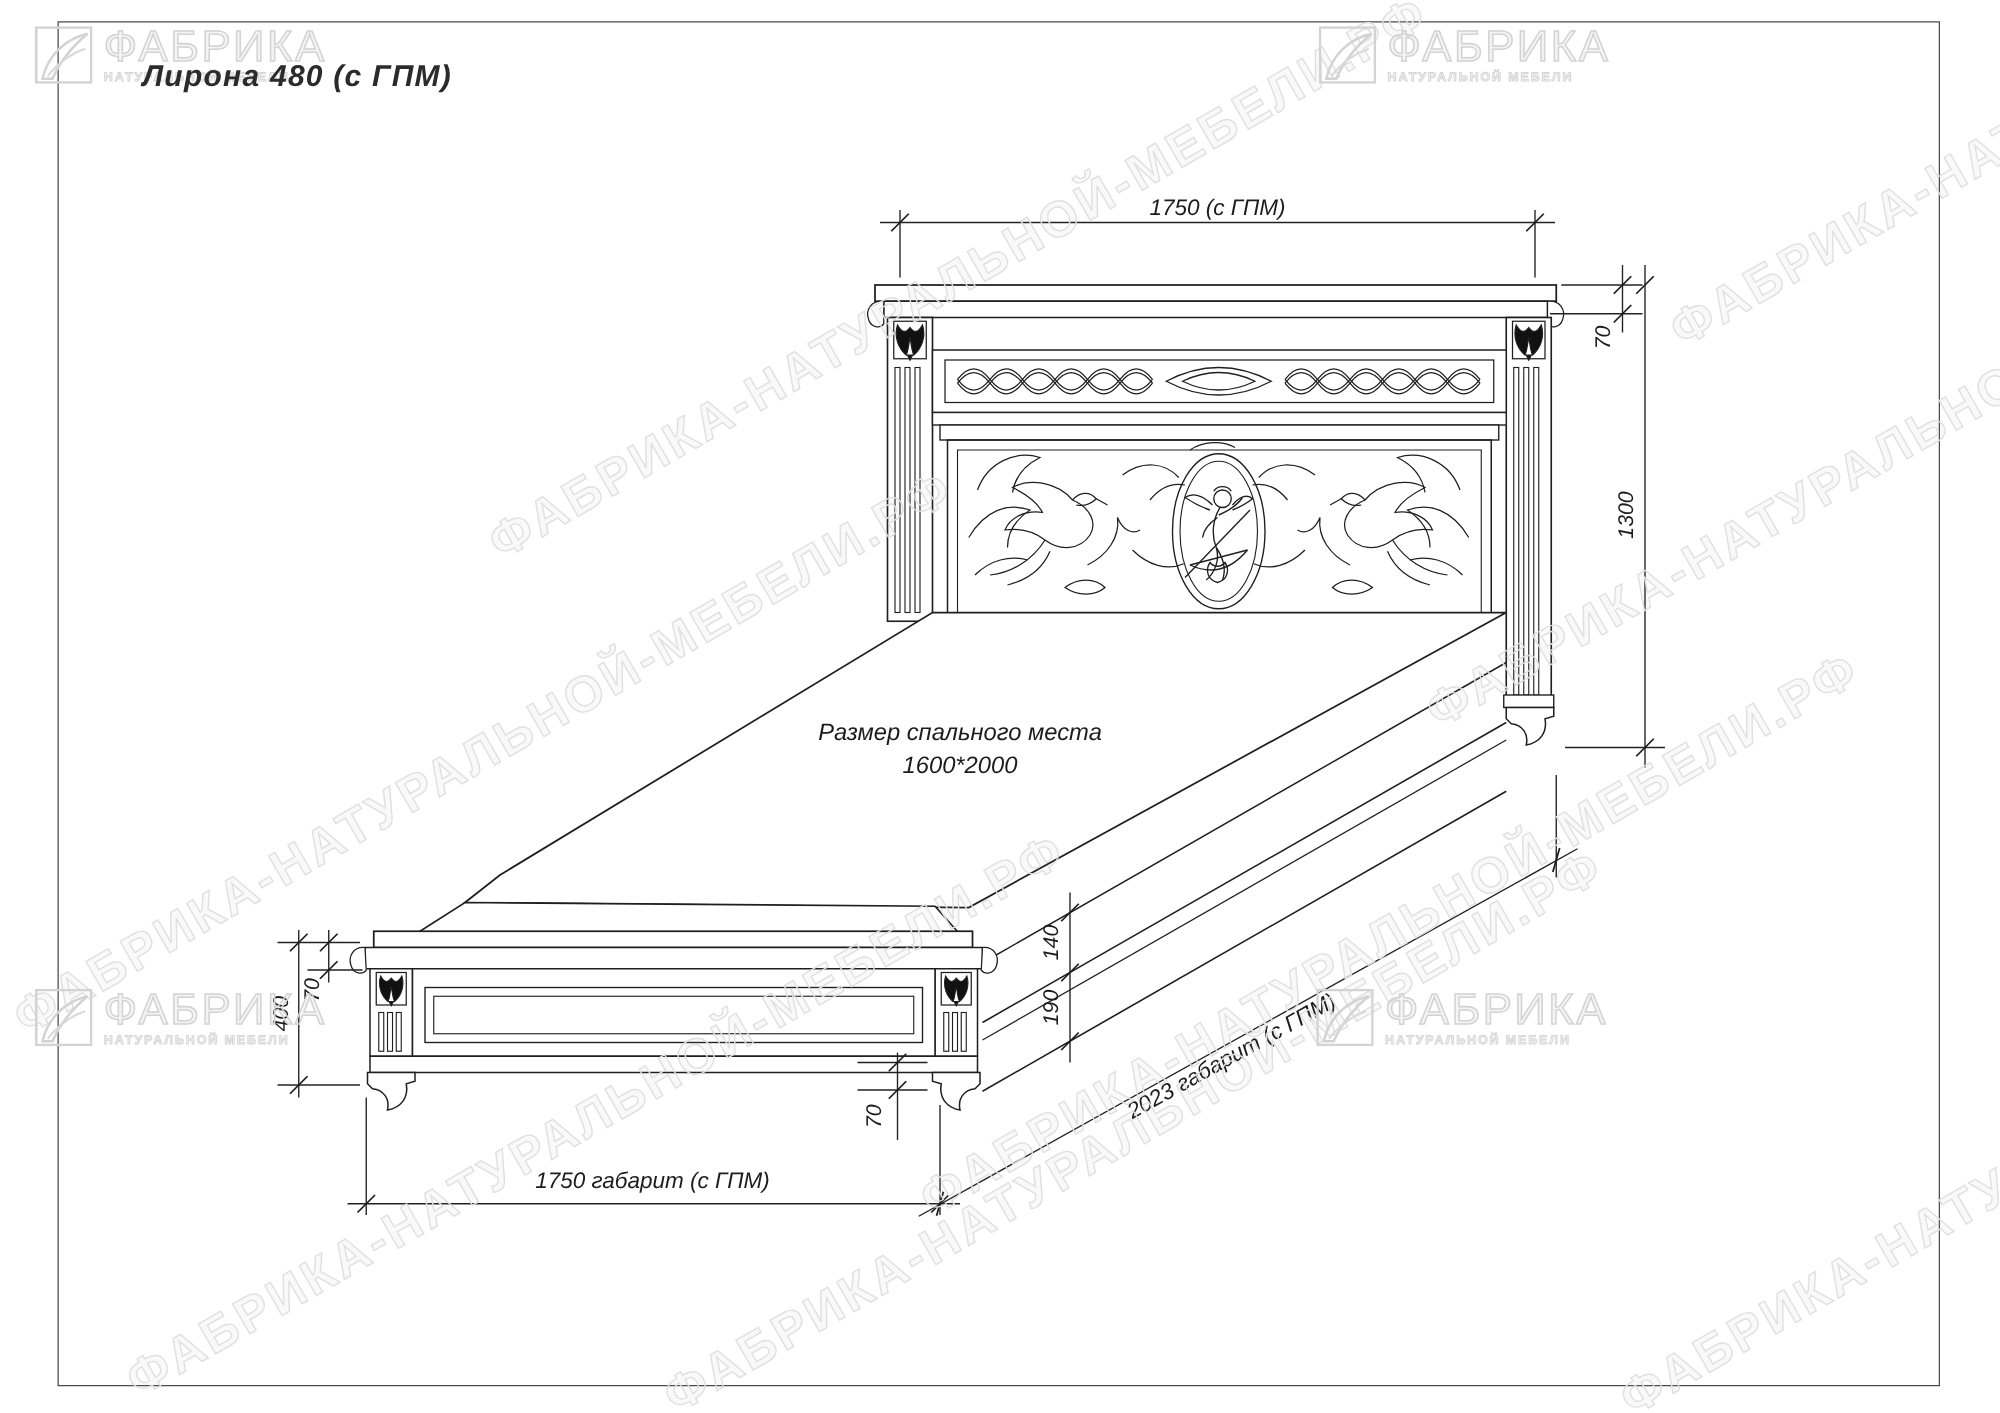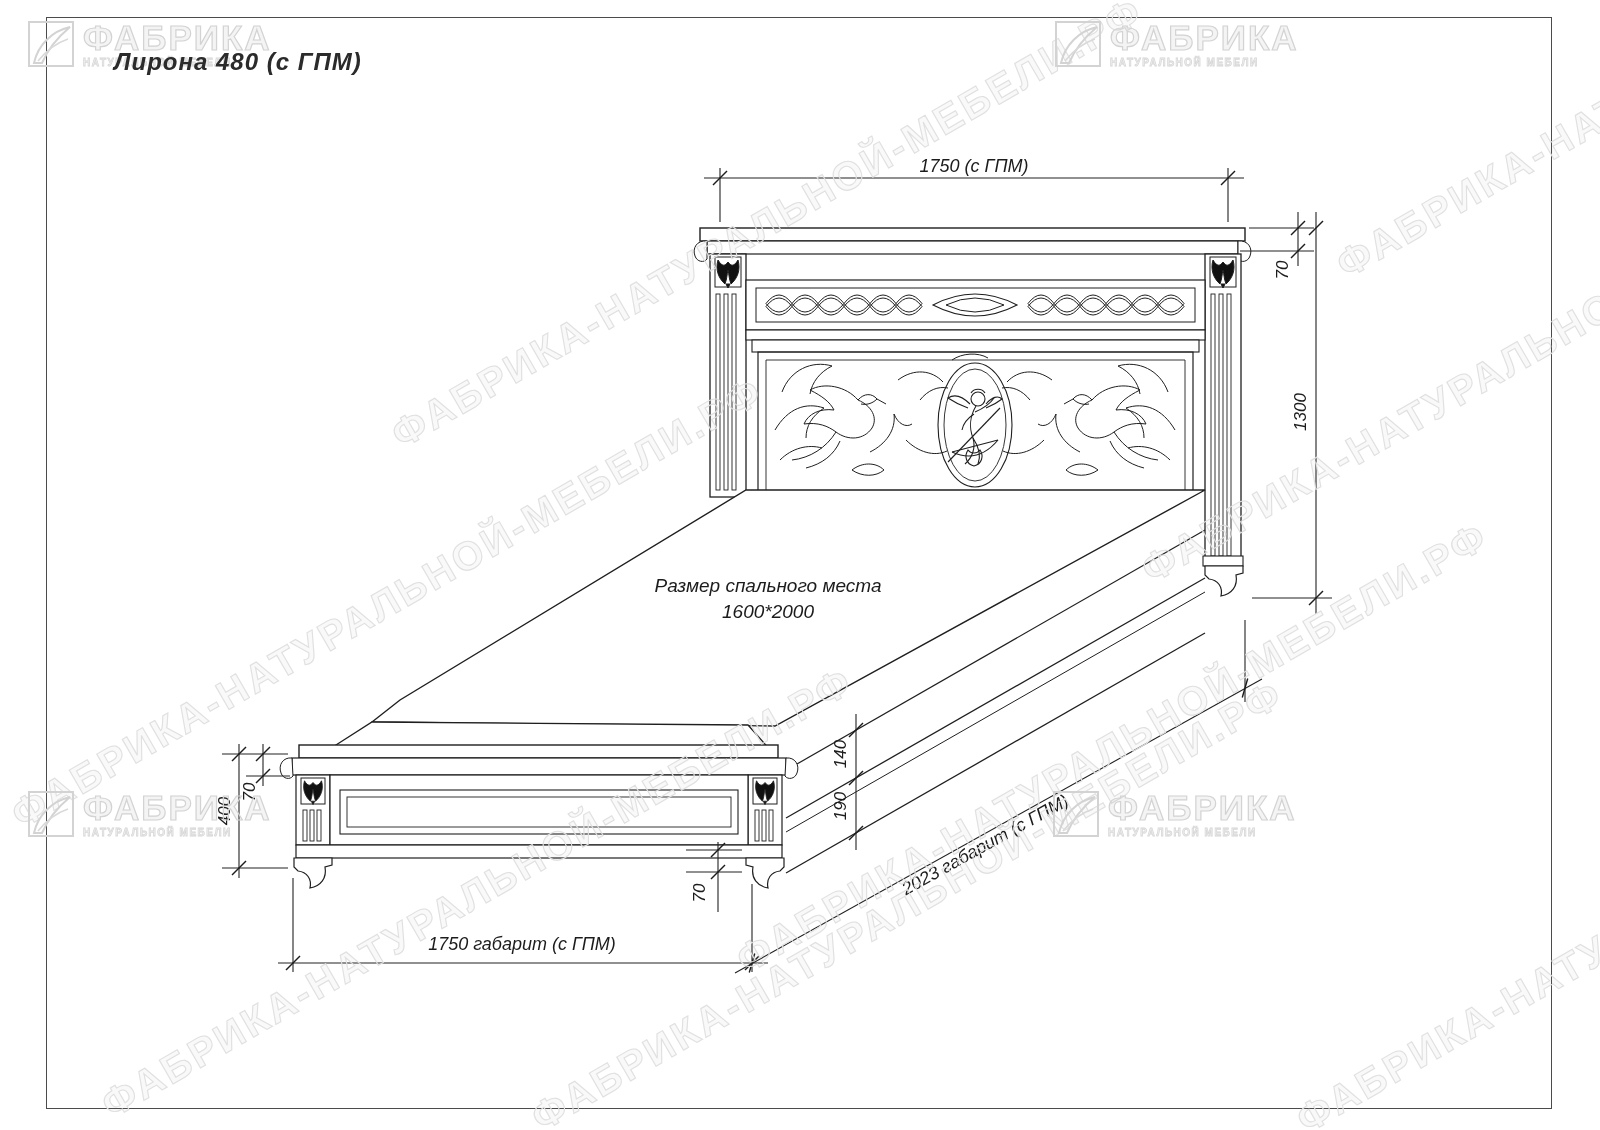"ФАБРИКА" .logo .lname { font-weight: bold -> normal }
